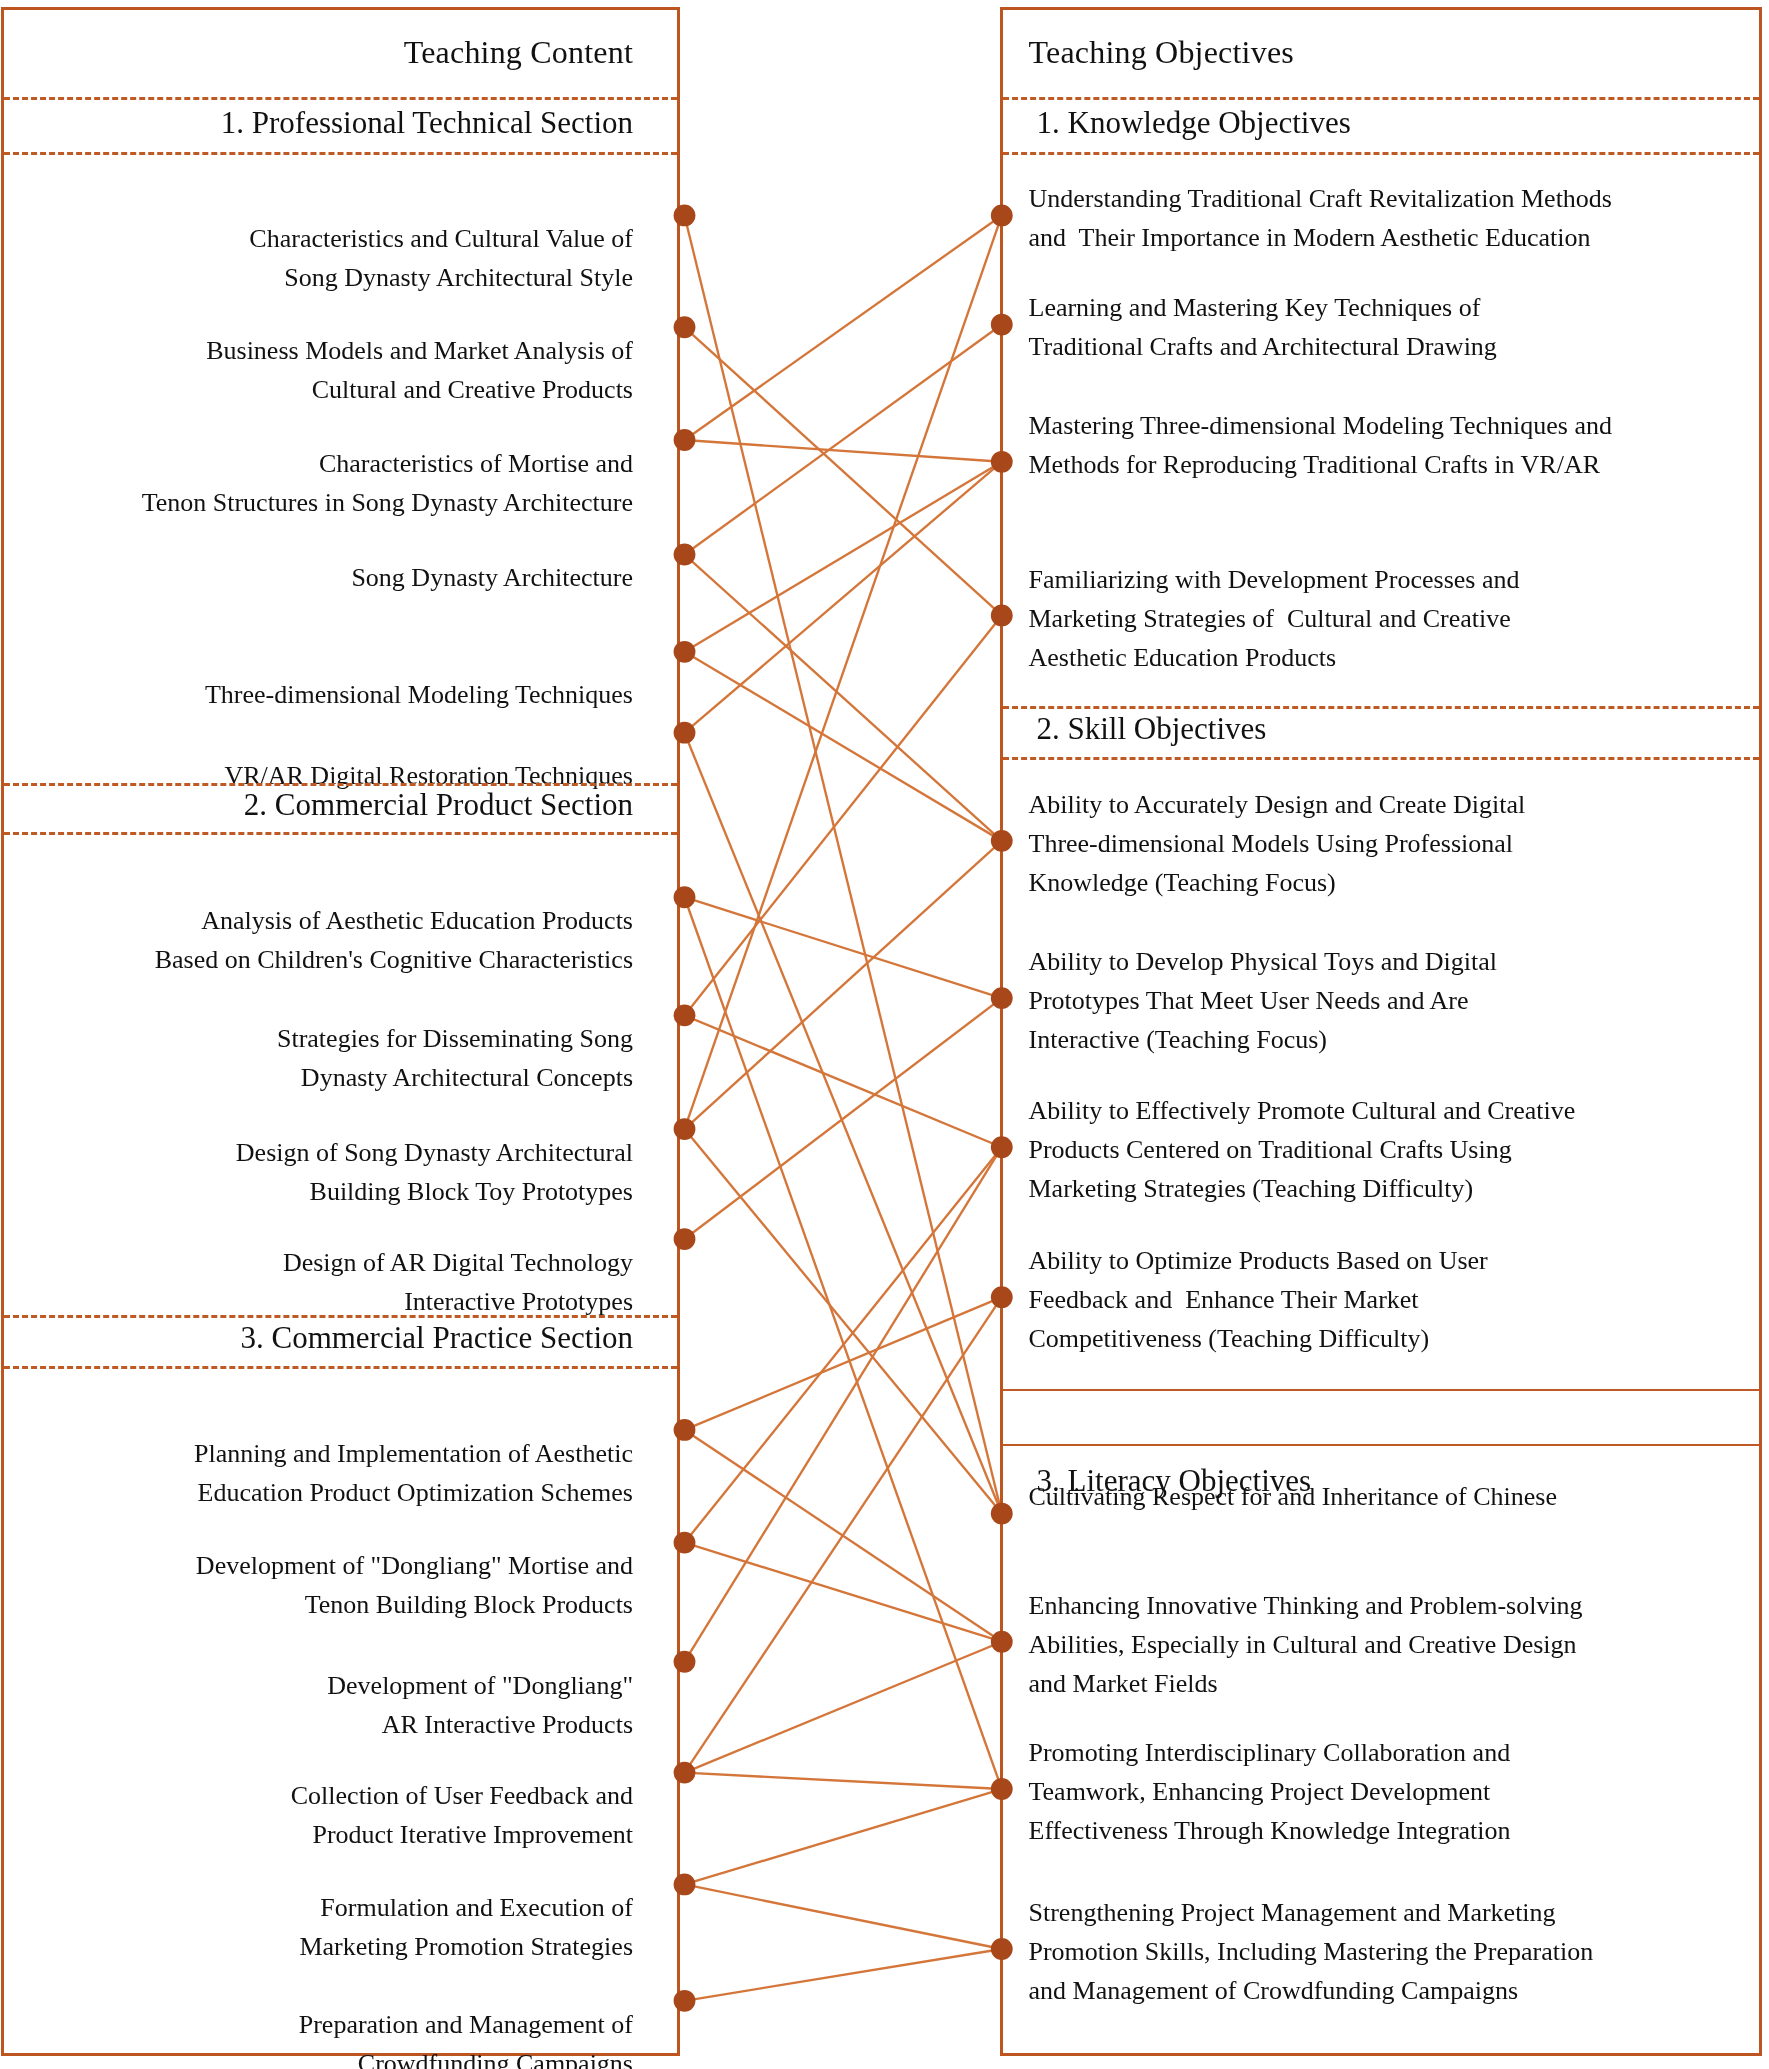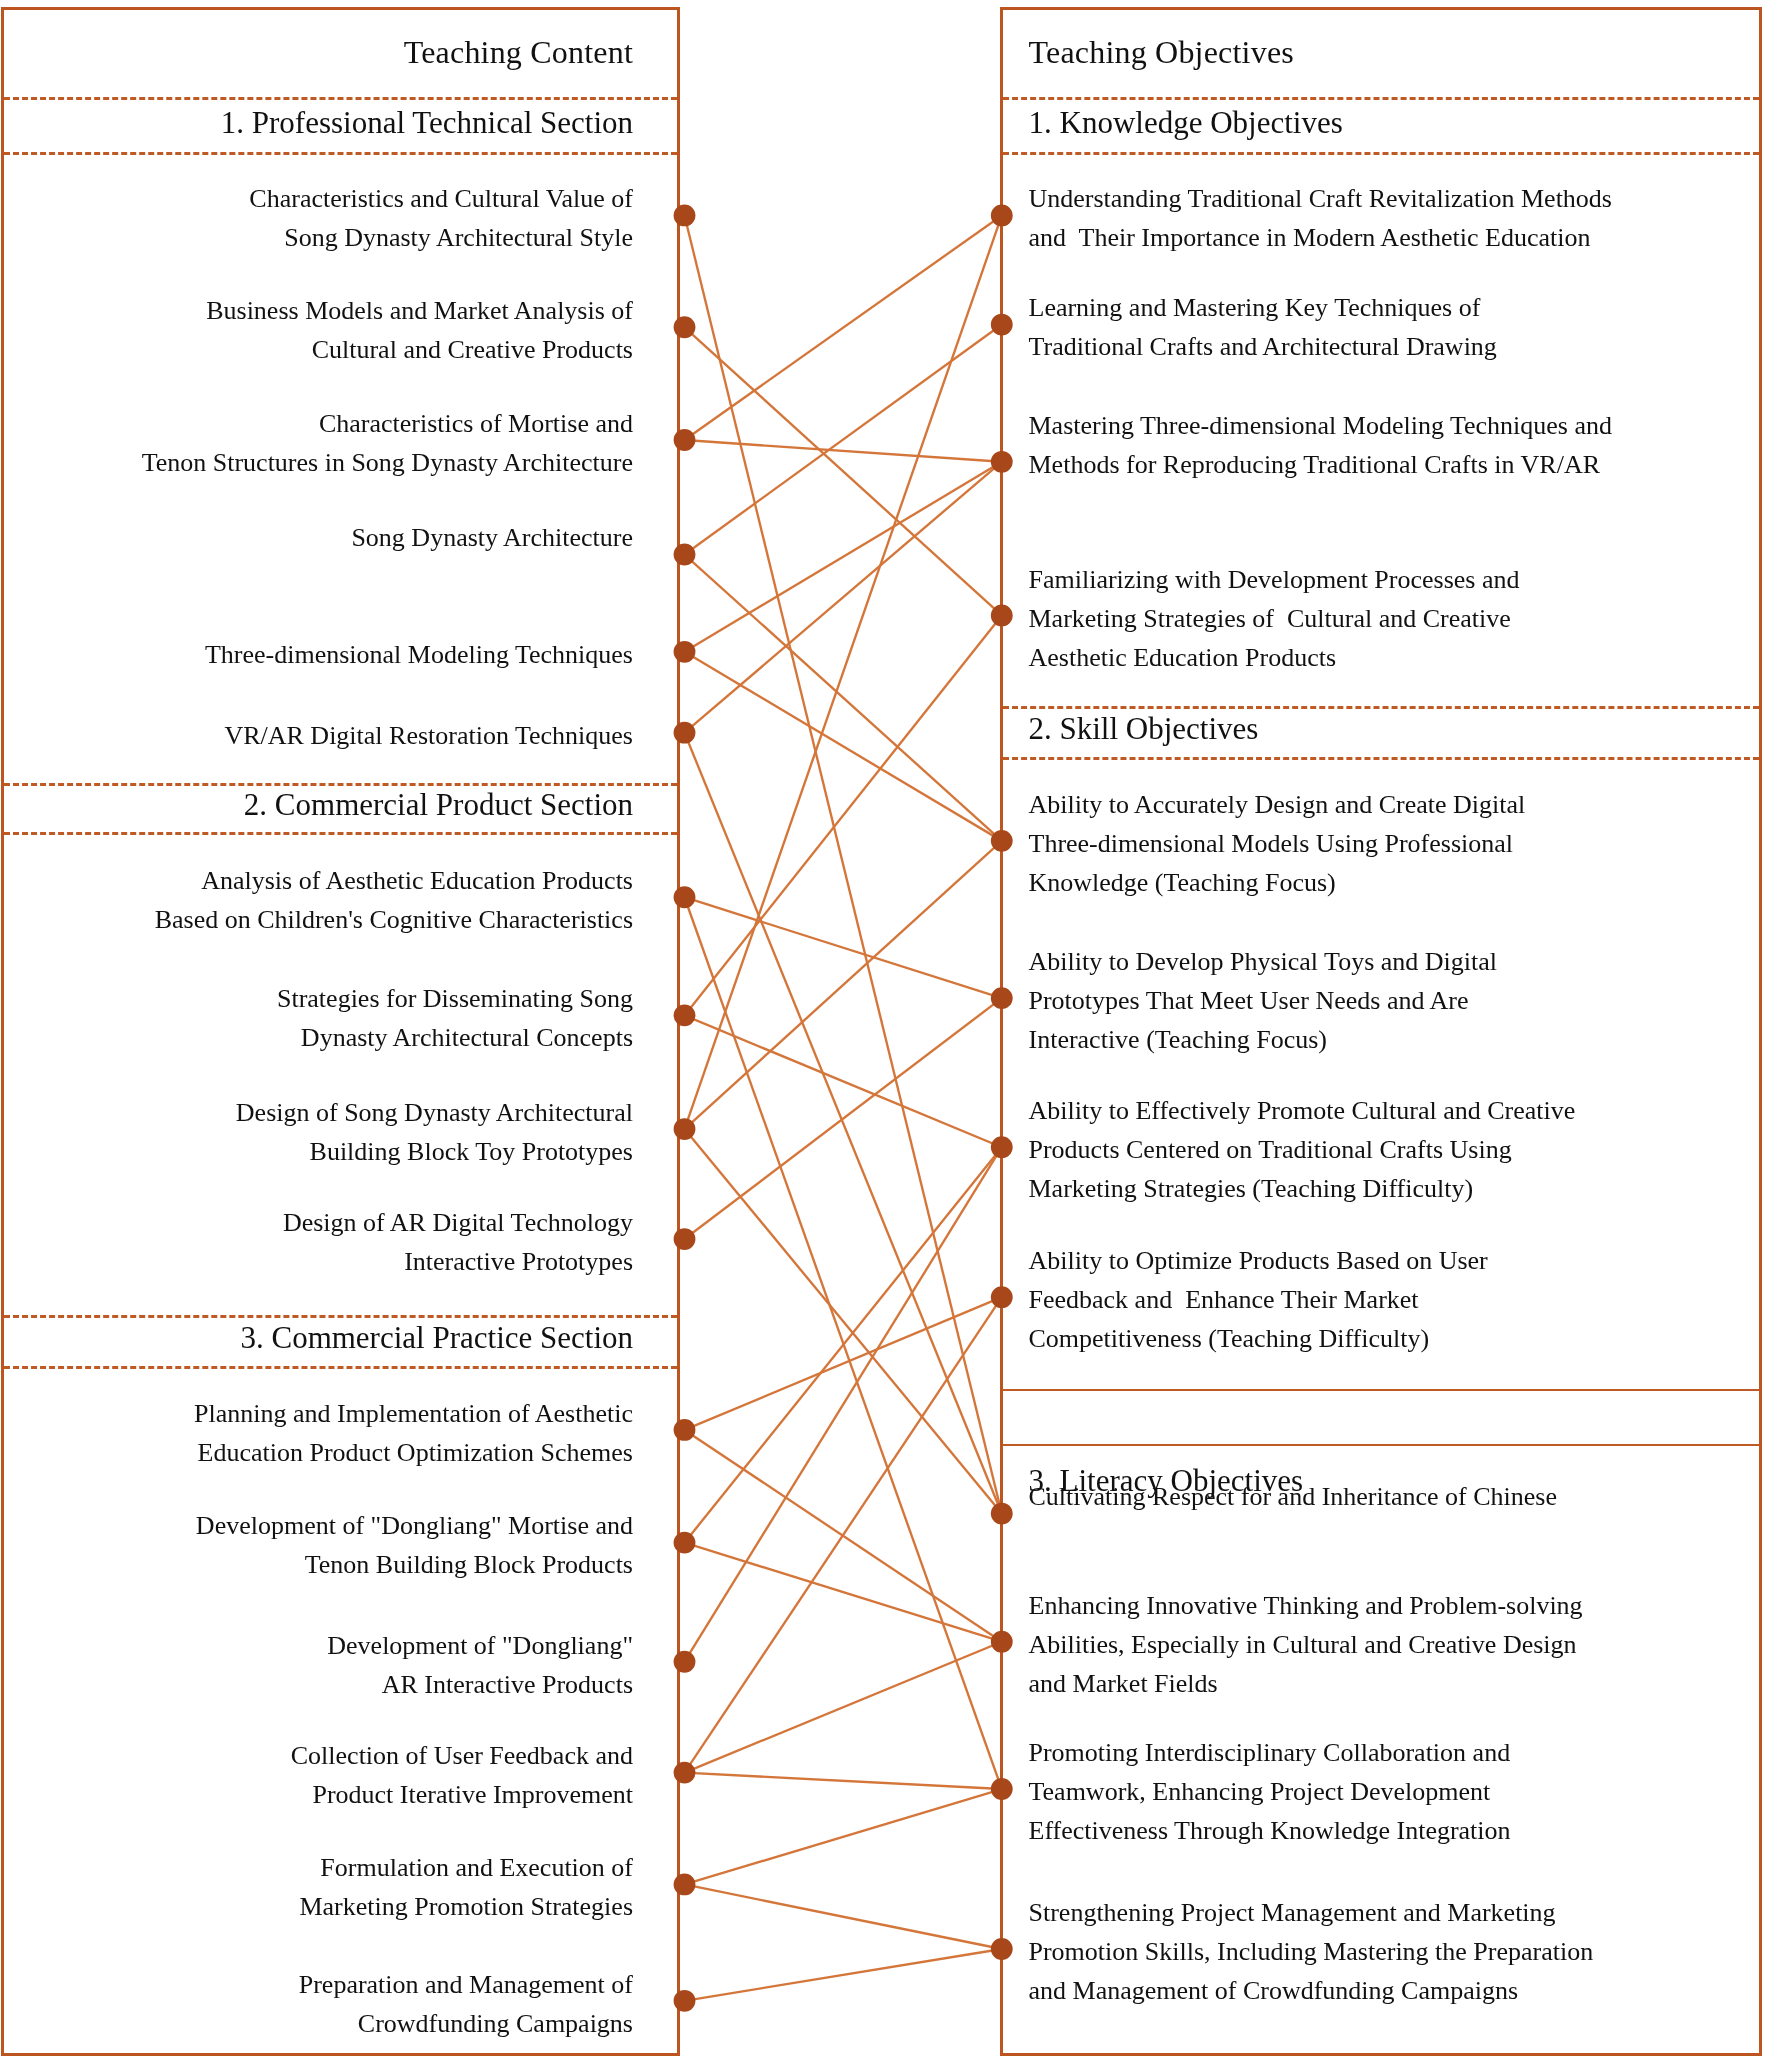"1. Professional Technical Section" .section-header { margin-left: none -> 8px }
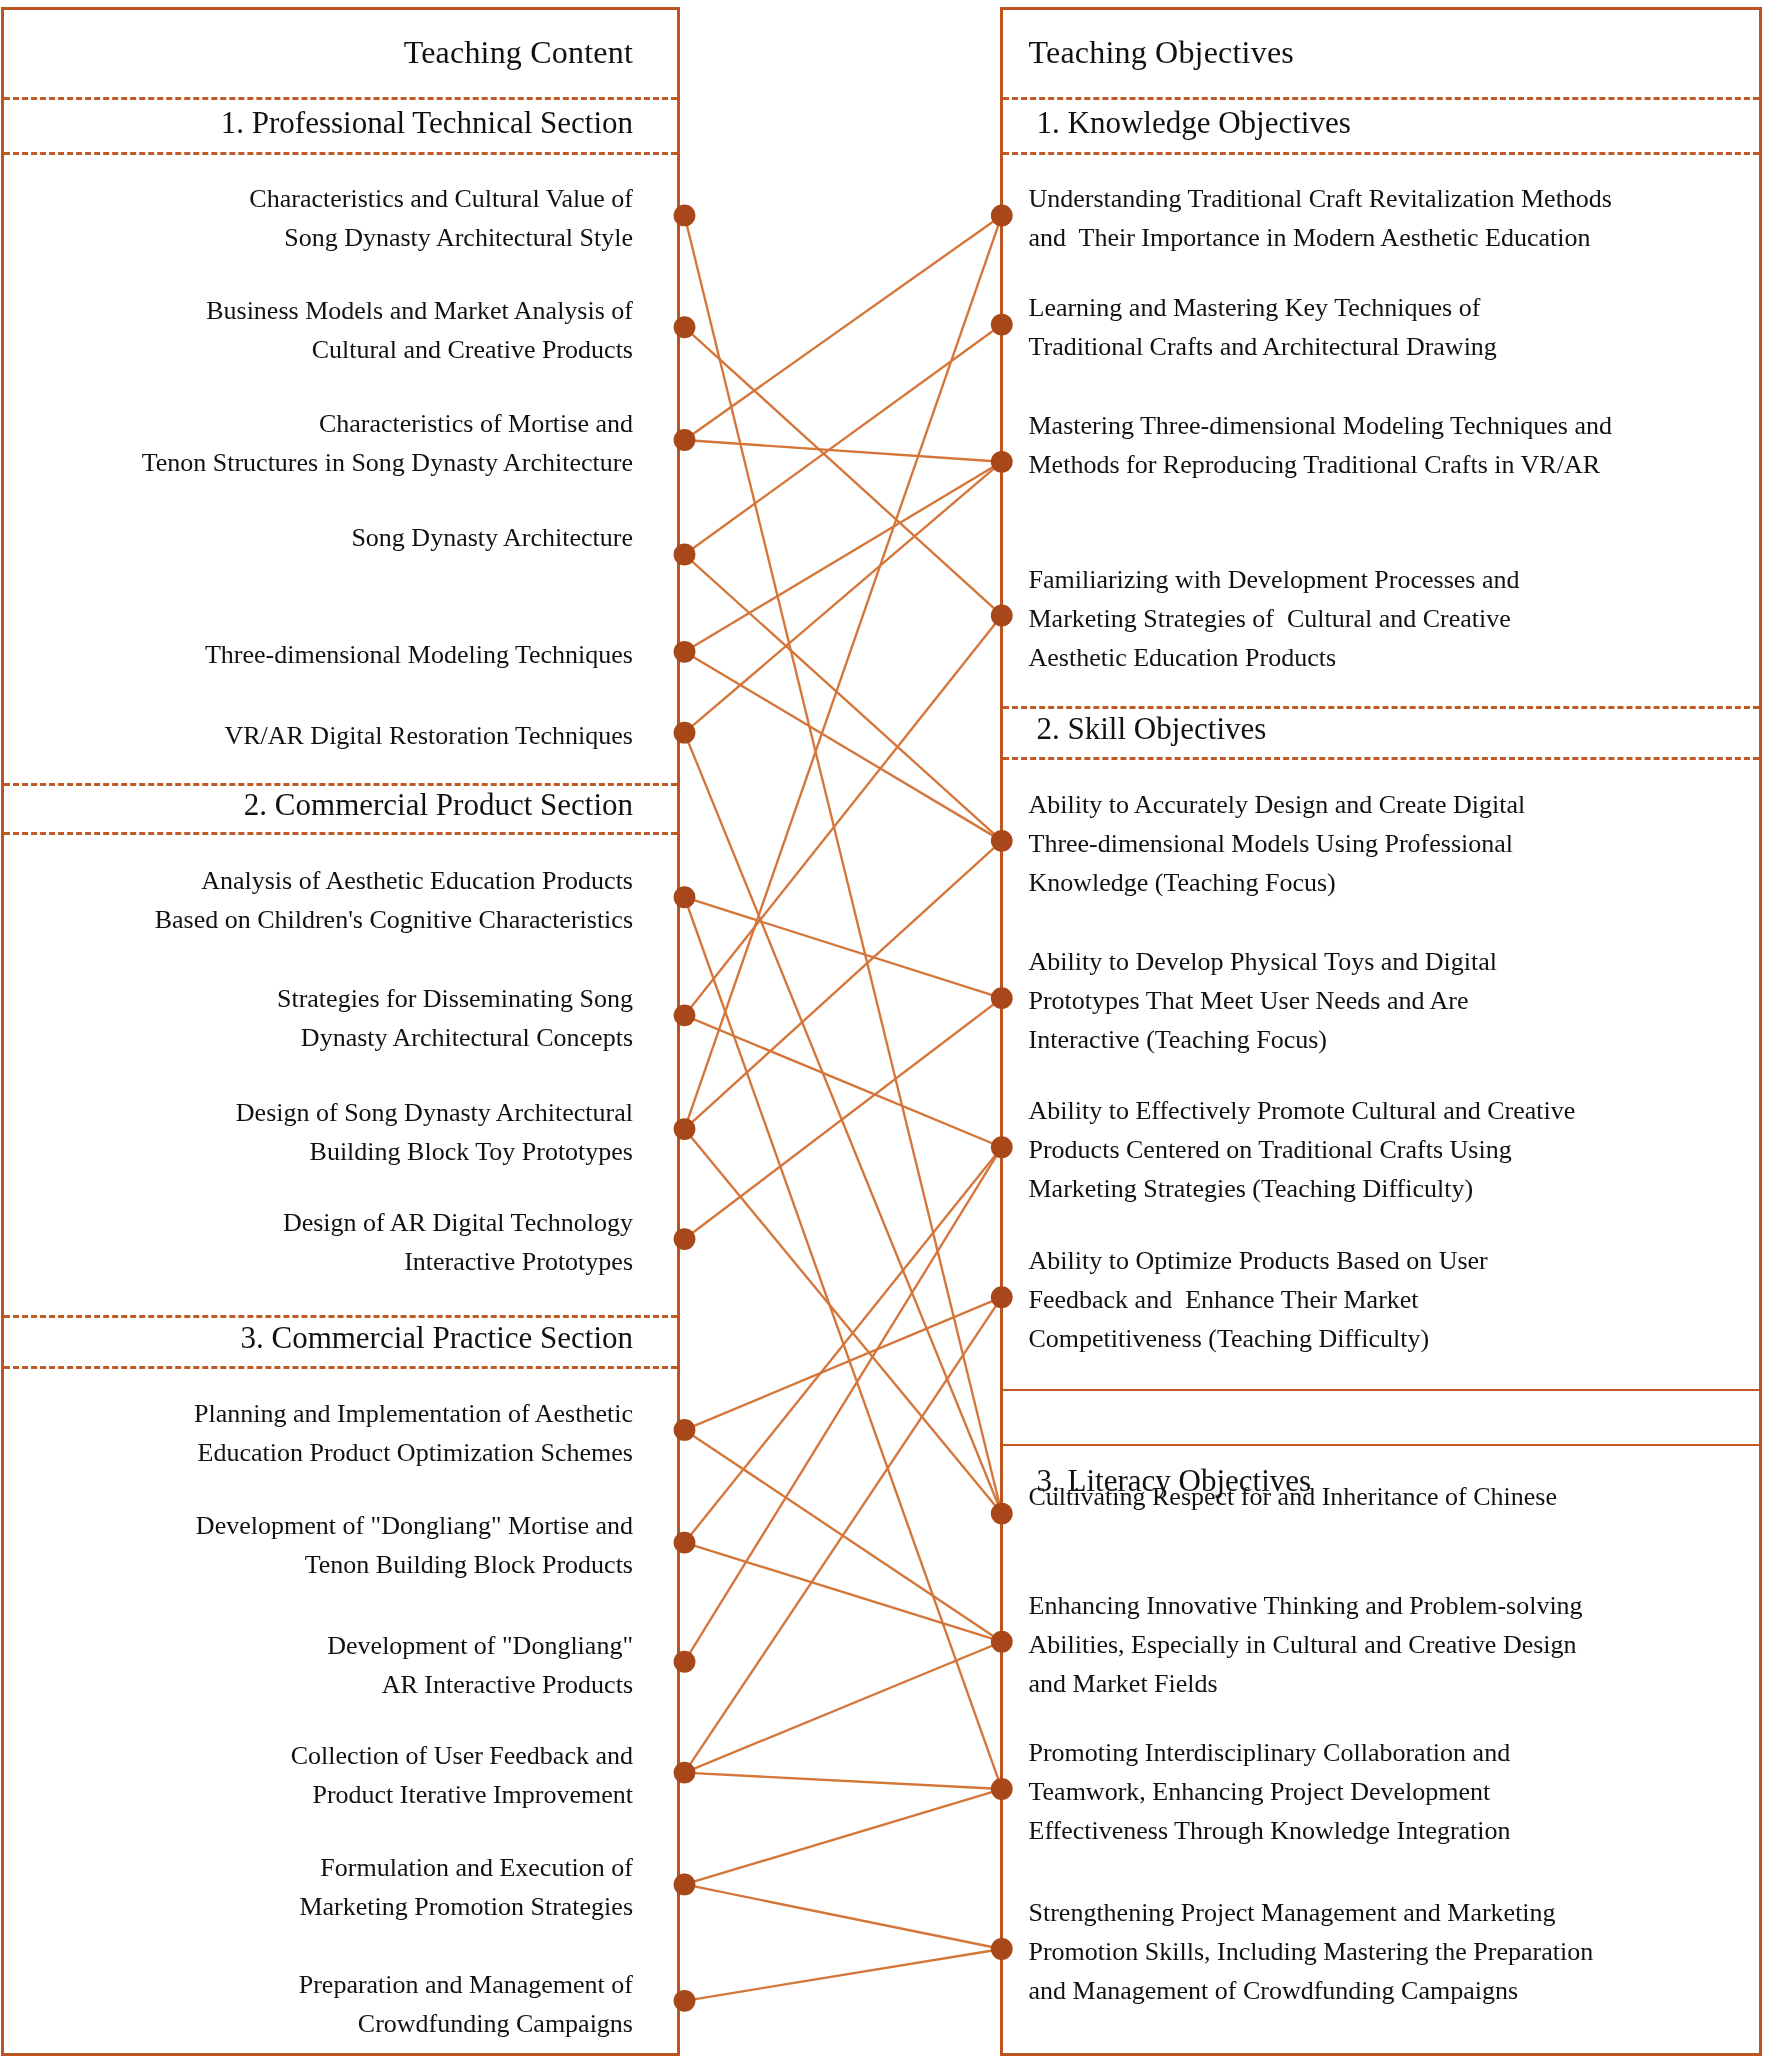"Characteristics and Cultural Value of" #left-panel .item { margin-top: none -> 40px }
